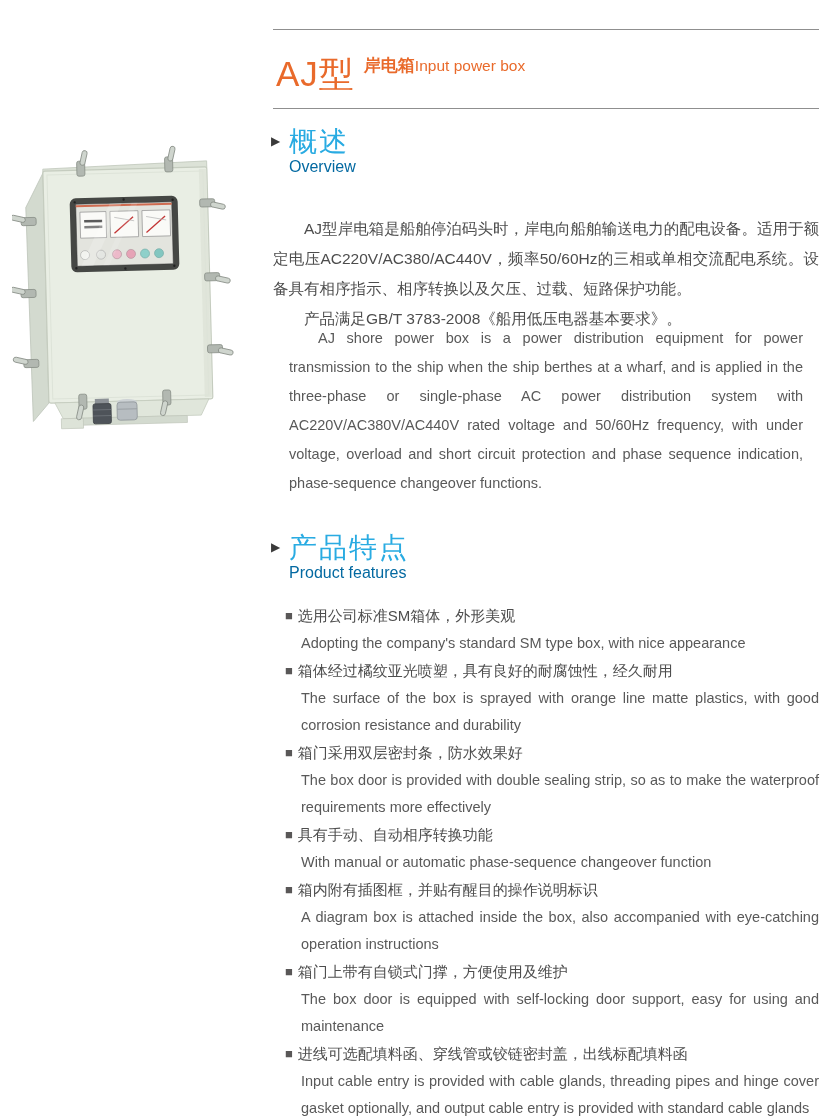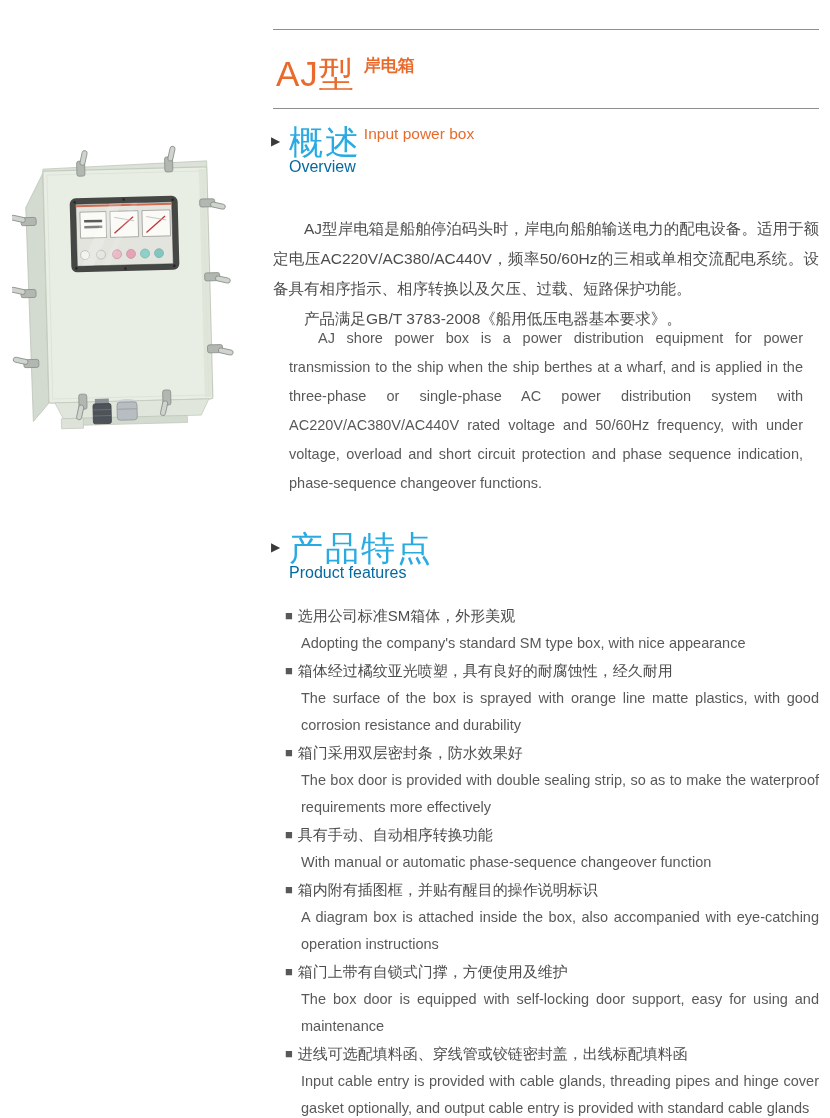"岸电箱" .name { flex-direction: column -> none; gap: 48px -> none }
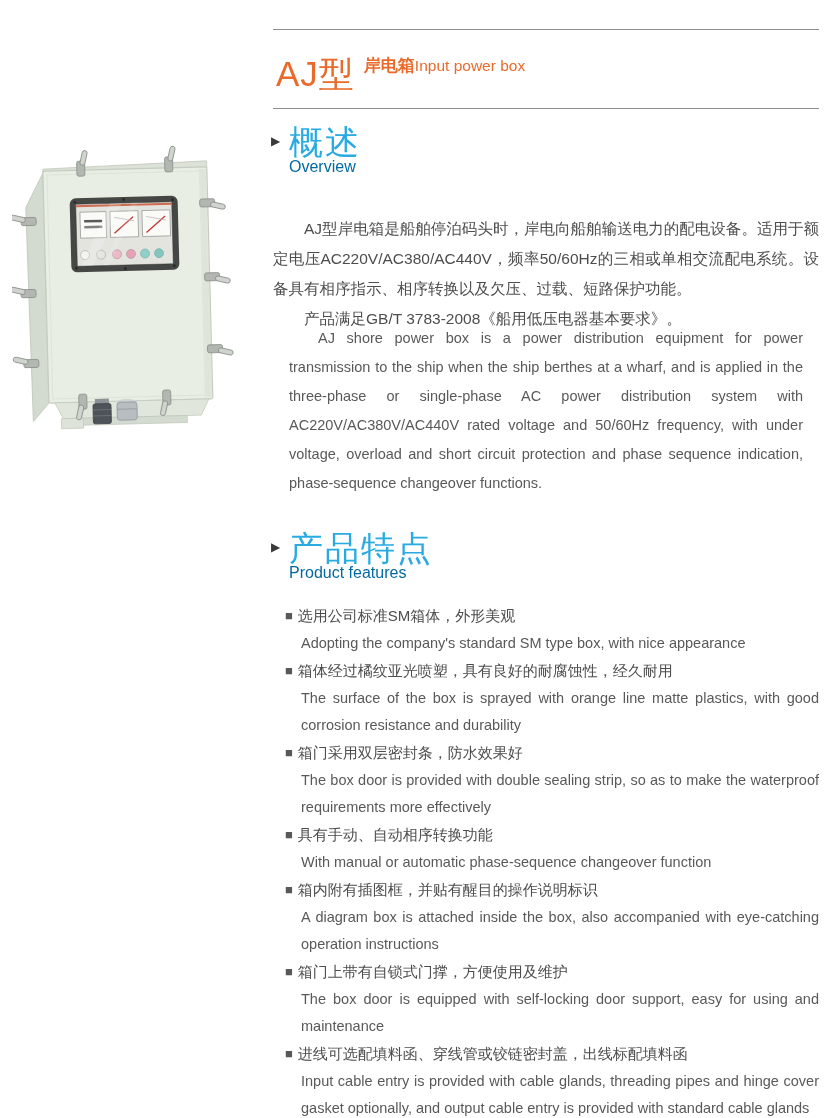"概述" .sec-cn { font-size: 34px -> 28px }
